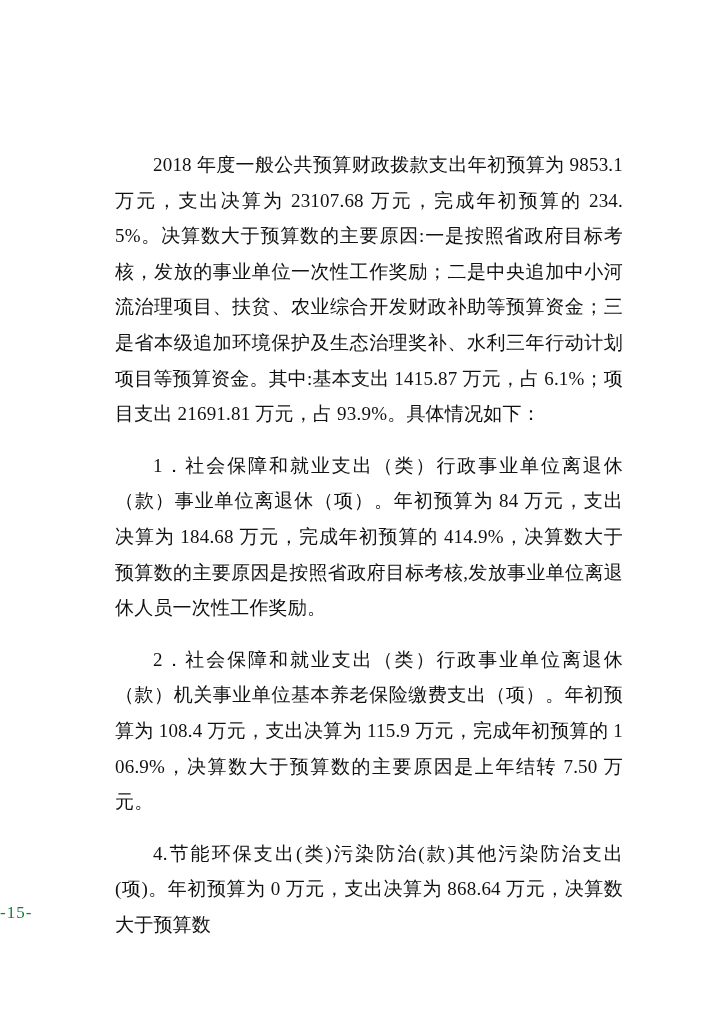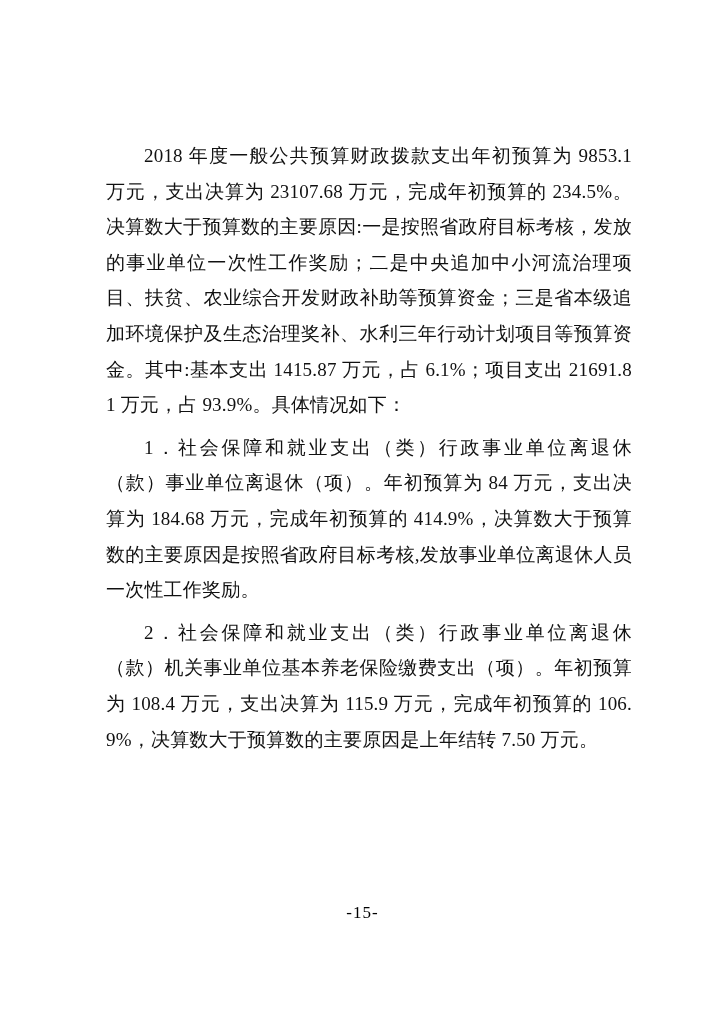"2018 年度一般公共预算财政拨款支出年初预算为 9853.1 万元，支出决算为" .content p { margin: 7px -> 16px }
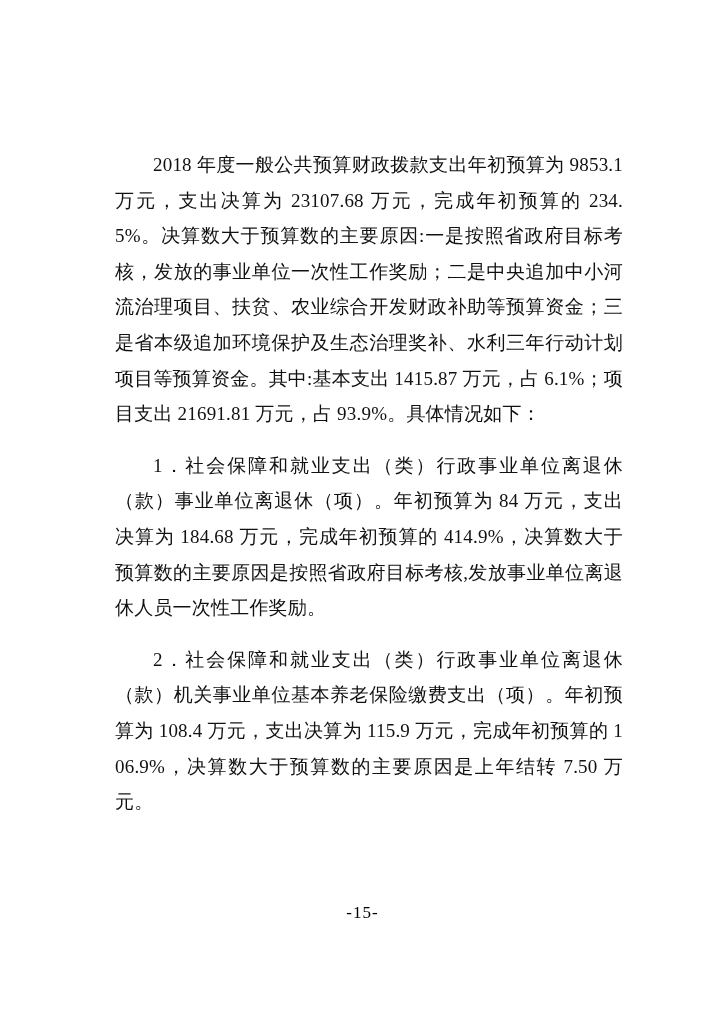"4.节能环保支出(类)污染防治(款)其他污染防治支出(项)。年初预算为 0" p { html: none -> <p> <span>4.节能环保支出(类)污染防治(款)其他污染防治支出(项)。</span><span>年初预算为 0 万元，支出决算为 868.64 万元，决算数大于预算数</span> </p> }
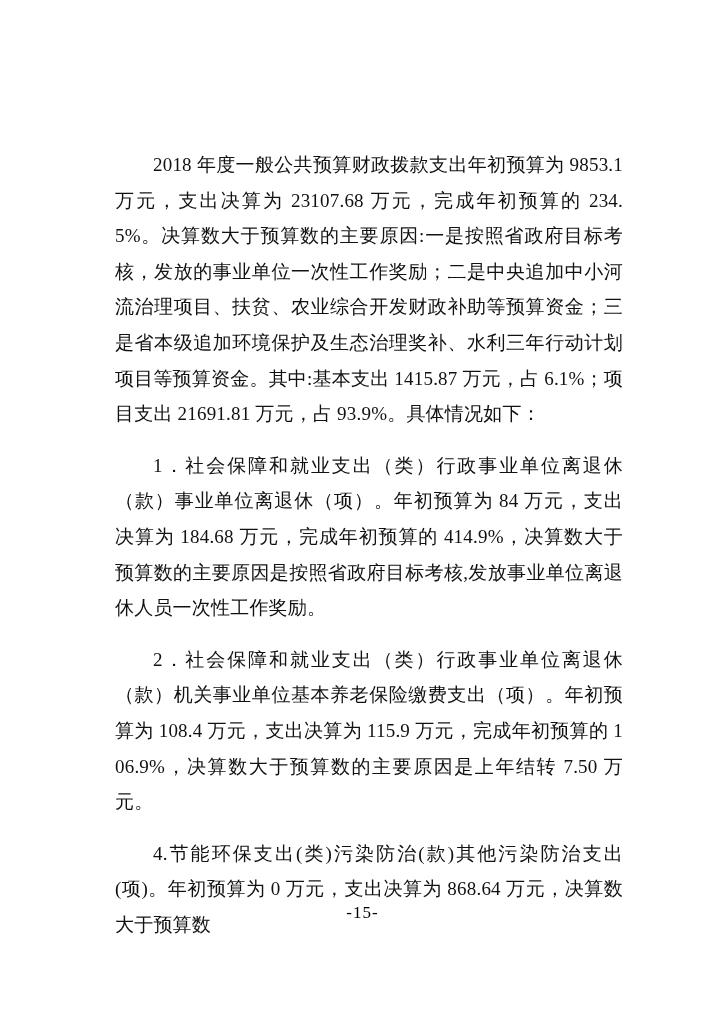"-15-" .page-number { color: #000000 -> #15803d; text-align: center -> left }
